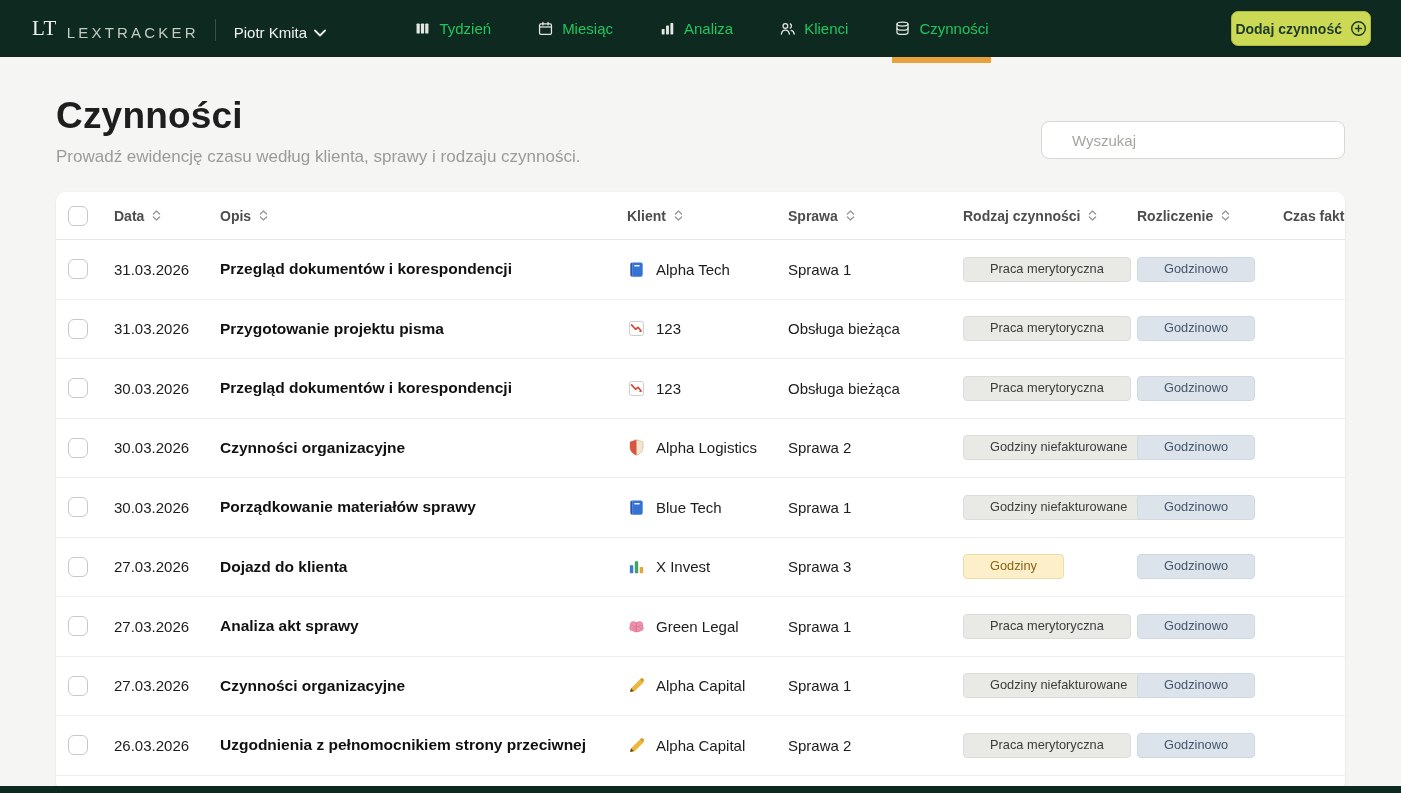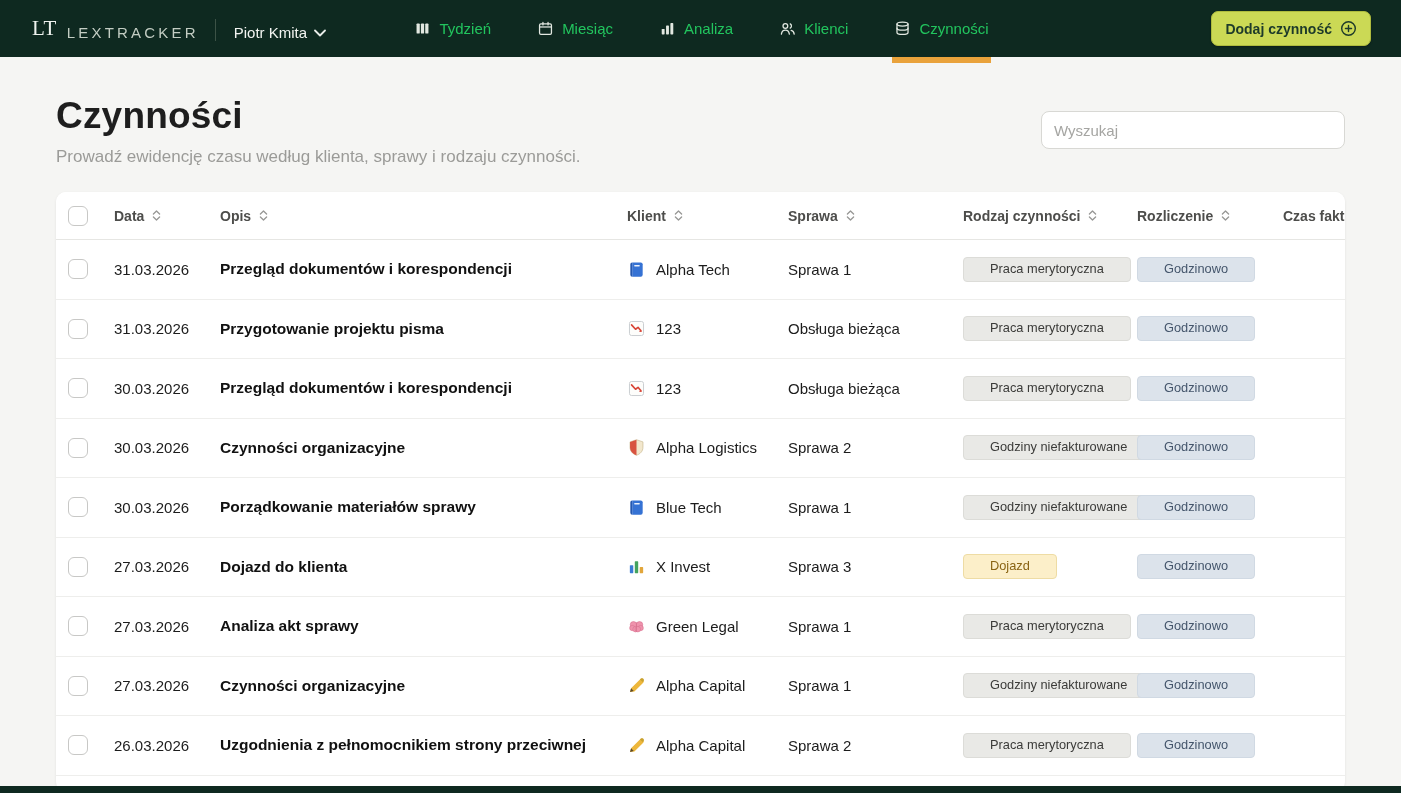"Dodaj czynność" .add-btn { padding: 8px 13px -> 8px 3px }
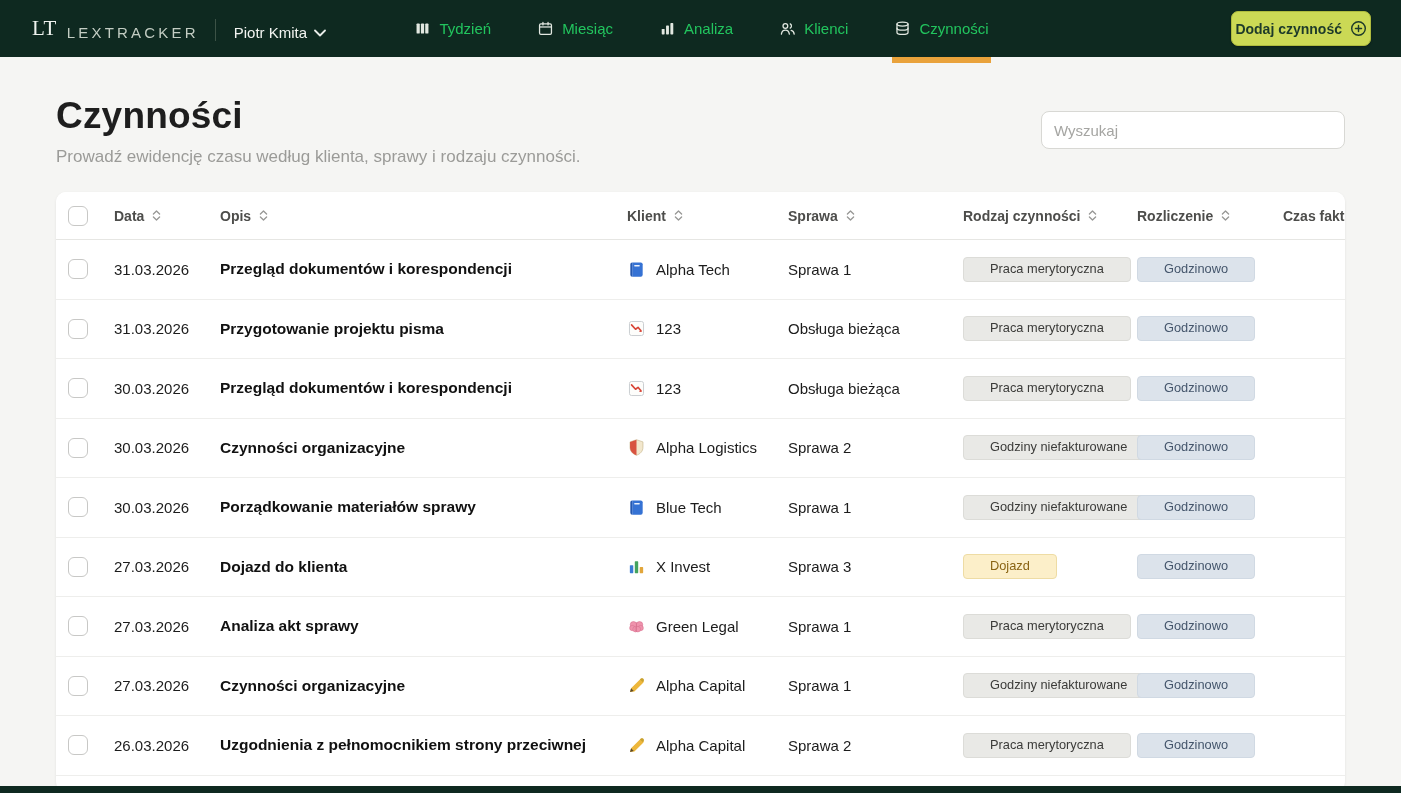"Wyszukaj" .search { margin-top: 16px -> 26px; padding: 0 12px -> 0 30px }
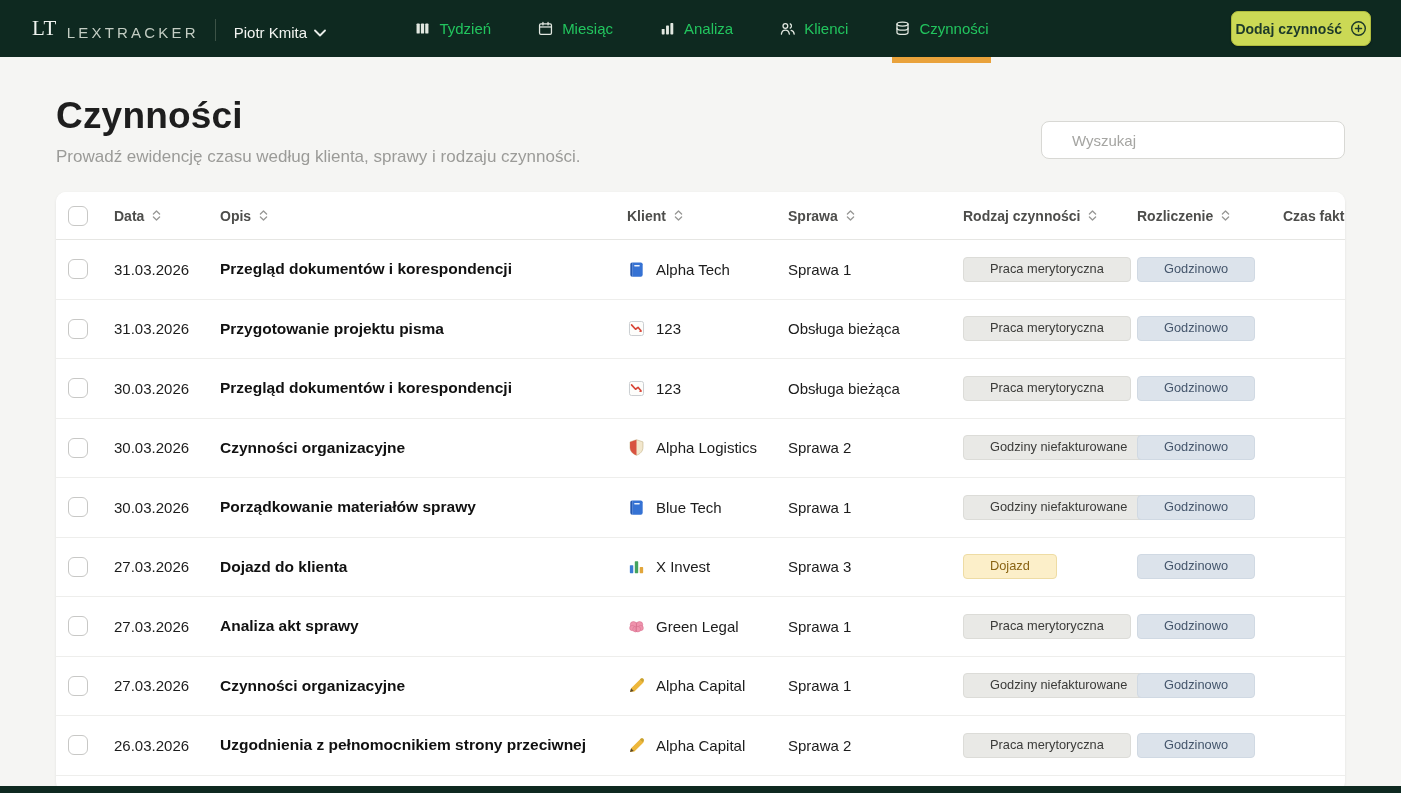"Dojazd" span.badge { text: Dojazd -> Godziny }
